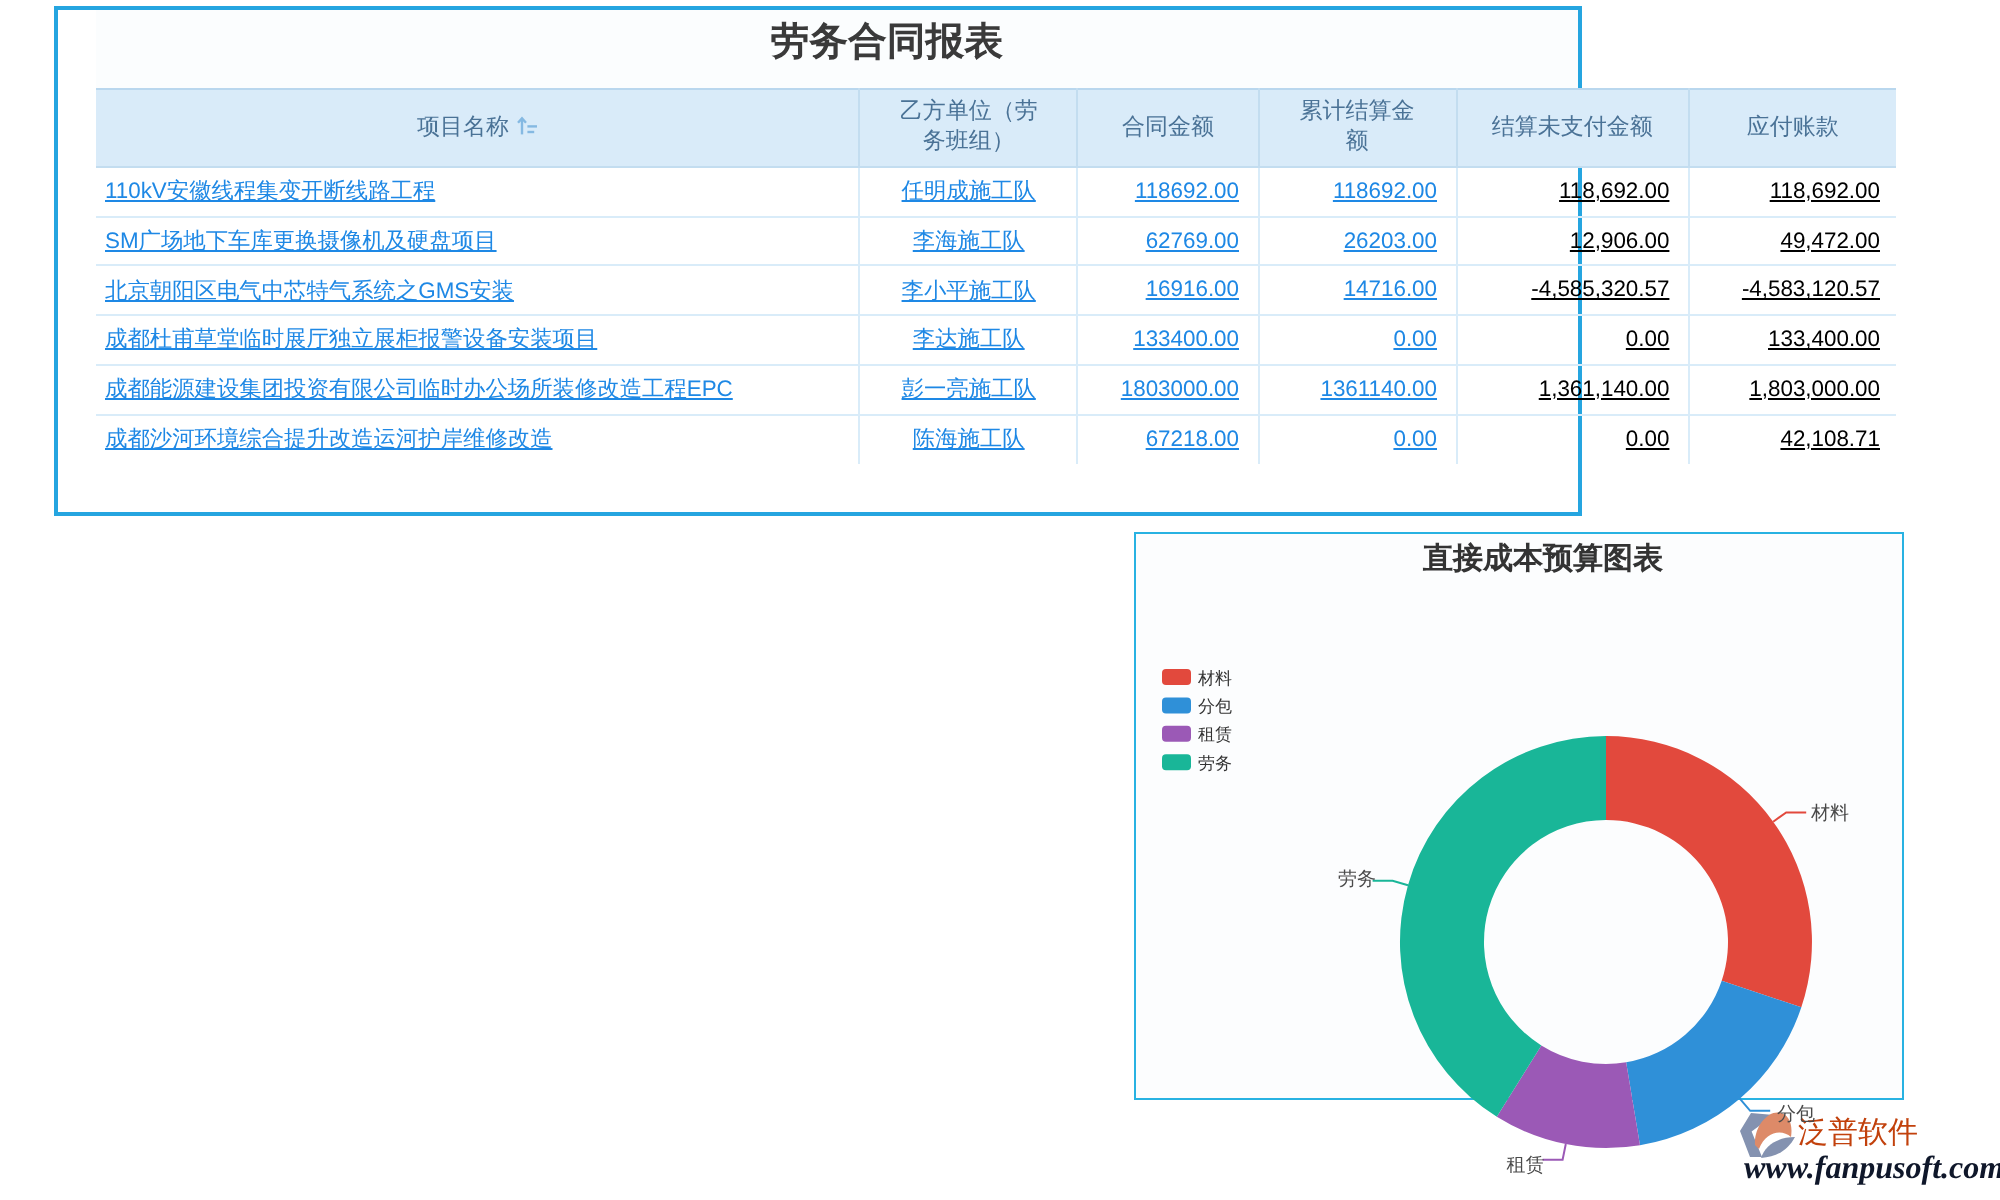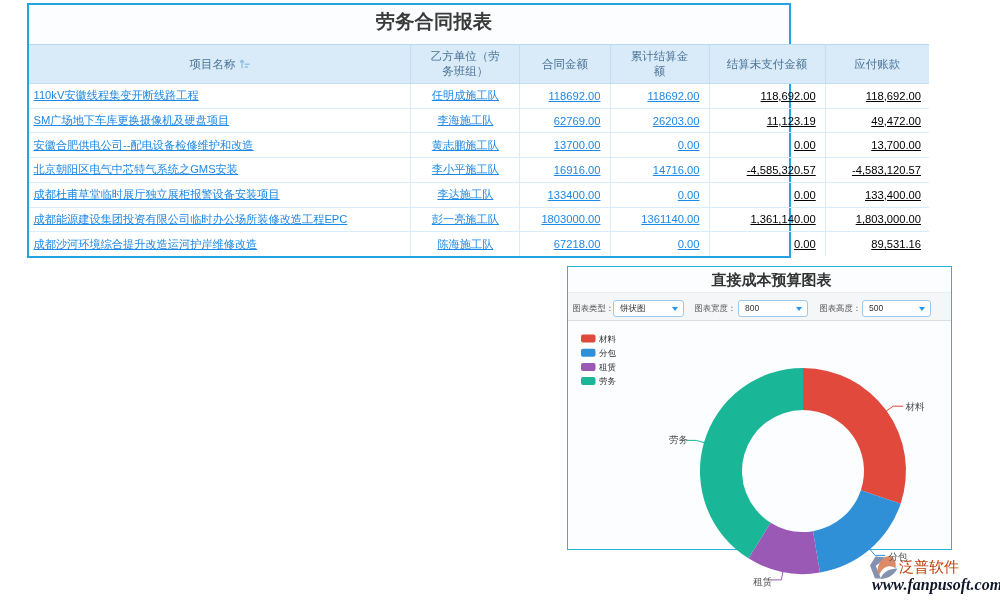"劳务合同报表" #tblwrap { padding-left: none -> 19px }
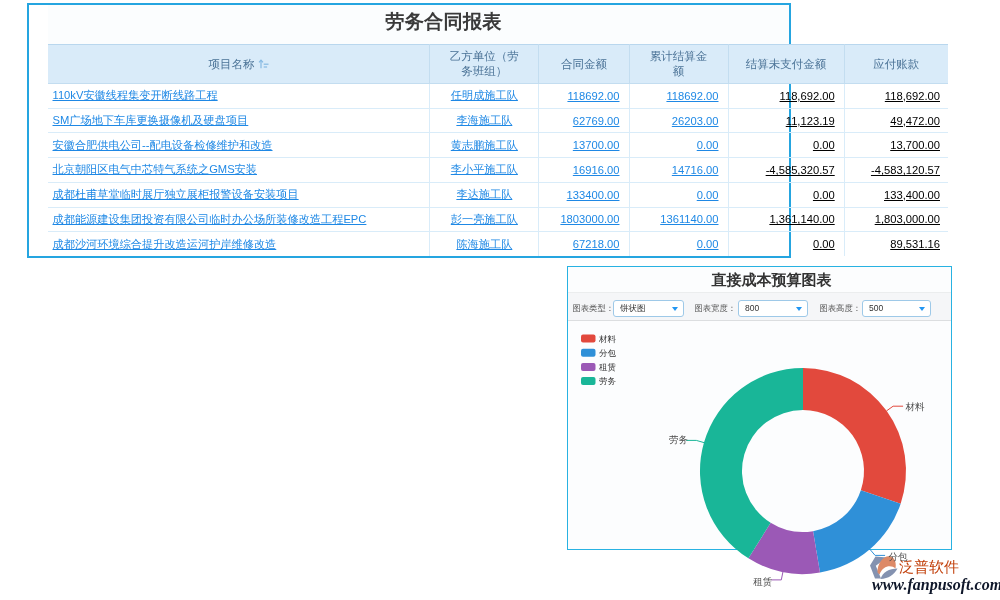"11,123.19" td.n4 { text: 11,123.19 -> 12,906.00 }
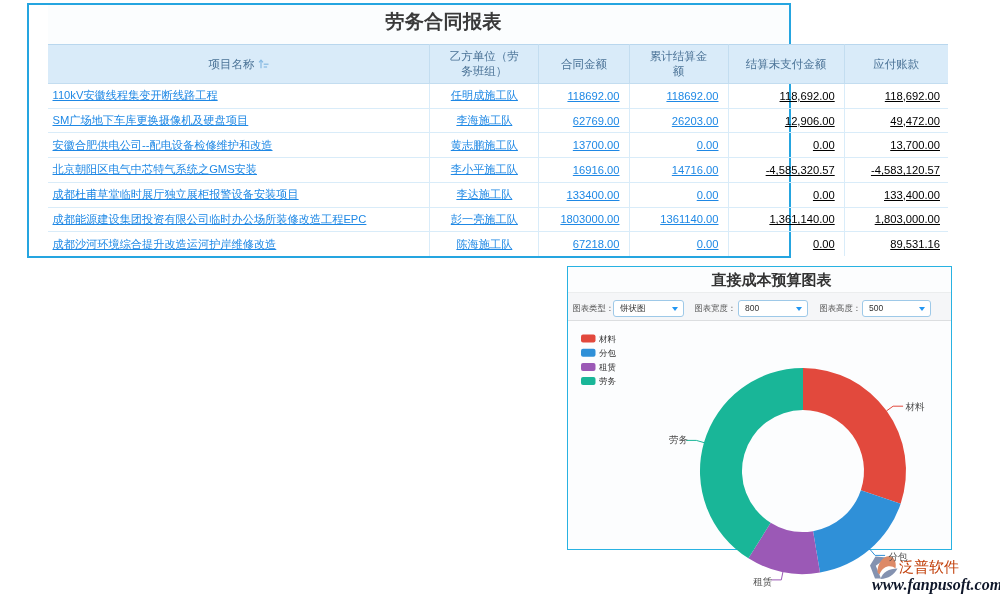"安徽合肥供电公司--配电设备检修维护和改造" tr { html: <tr> <td>安徽合肥供电公司--配电设备检修维护和改造</td> <td>黄志鹏施工队</td> <td>13700.00</td> <td>0.00</td> <td>0.00</td> <td>13,700.00</td> </tr> -> none }
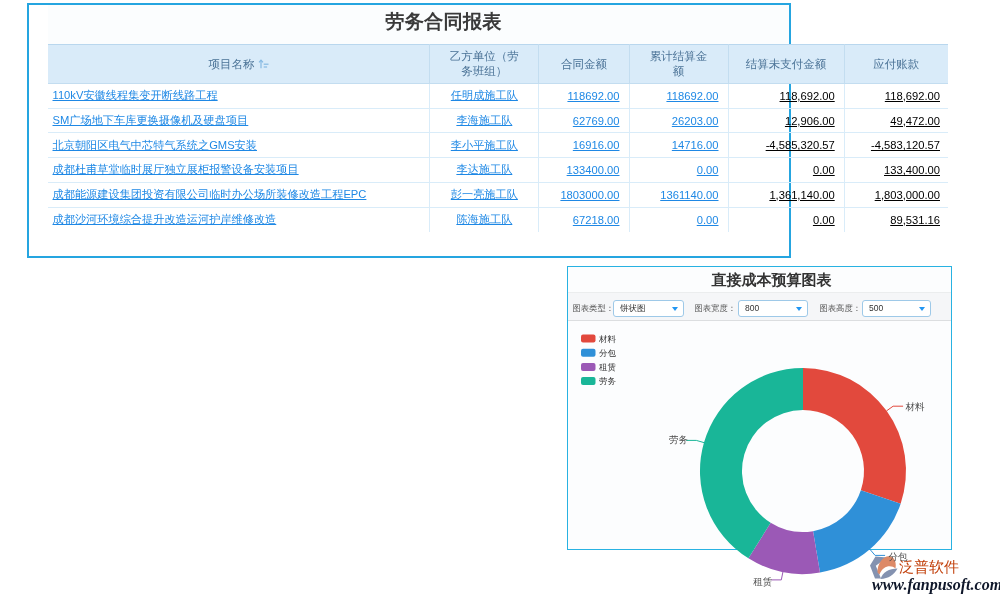"89,531.16" td.n4 { text: 89,531.16 -> 42,108.71 }
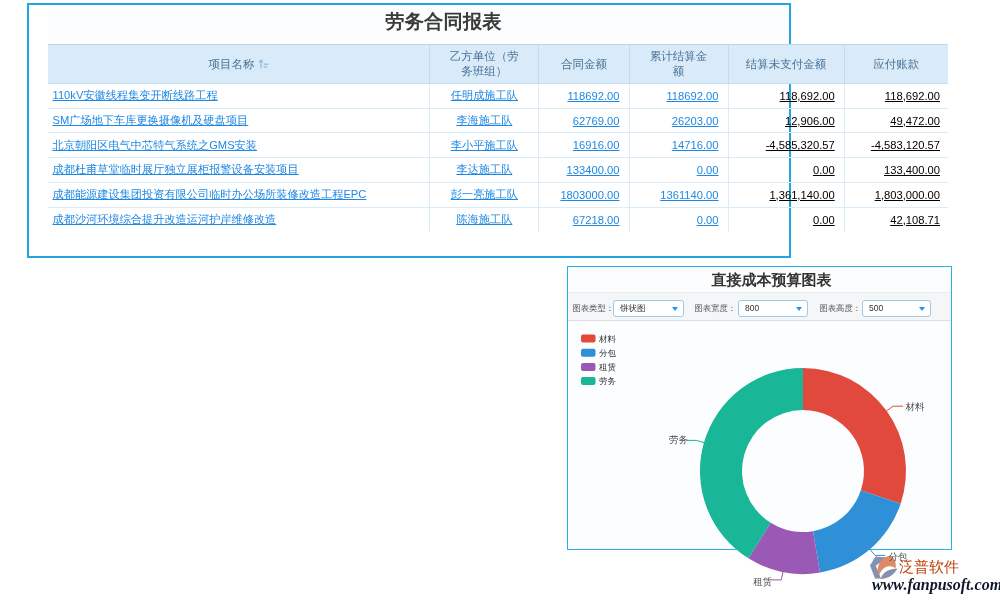"图表类型：" div { html: <div> <span>图表类型：</span> <div>饼状图<span></span></div> <span>图表宽度：</span> <div>800<span></span></div> <span>图表高度：</span> <div>500<span></span></div> </div> -> none }
